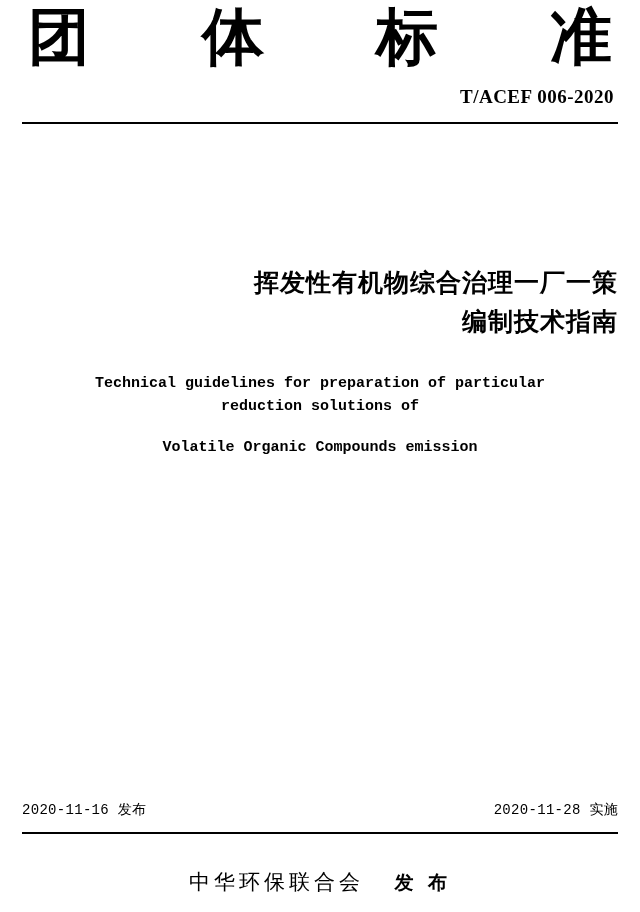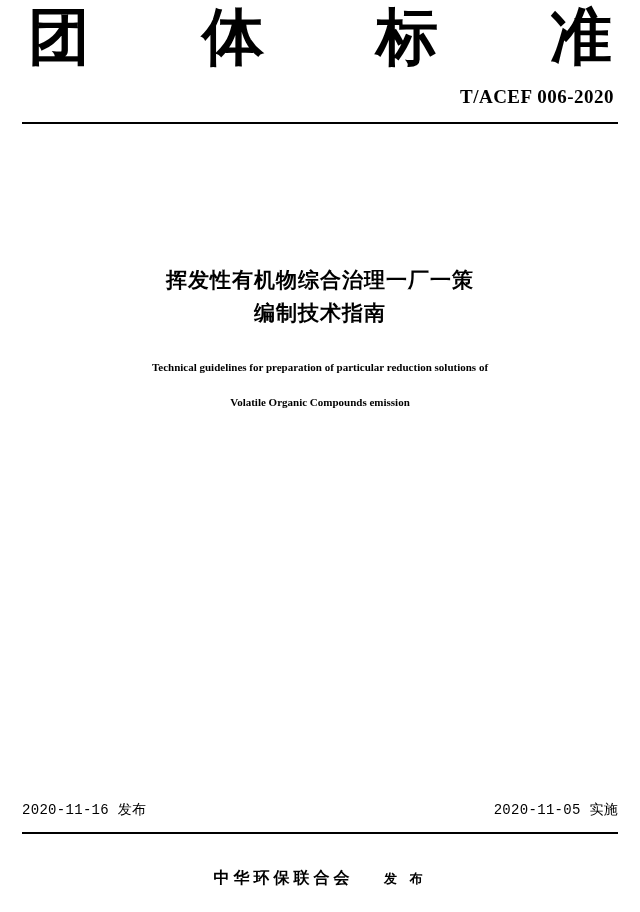"挥发性有机物综合治理一厂一策" .title-cn { font-size: 21px -> 25px; text-align: none -> right }
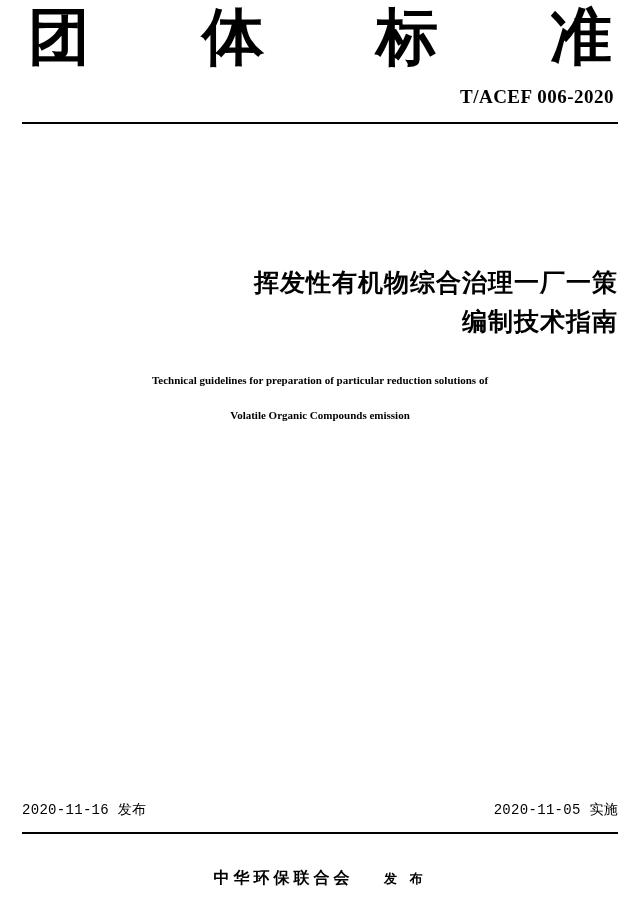"Technical guidelines for preparation of" .title-en { font-family: Liberation Serif, serif -> Liberation Mono, monospace; font-size: 11px -> 15px }
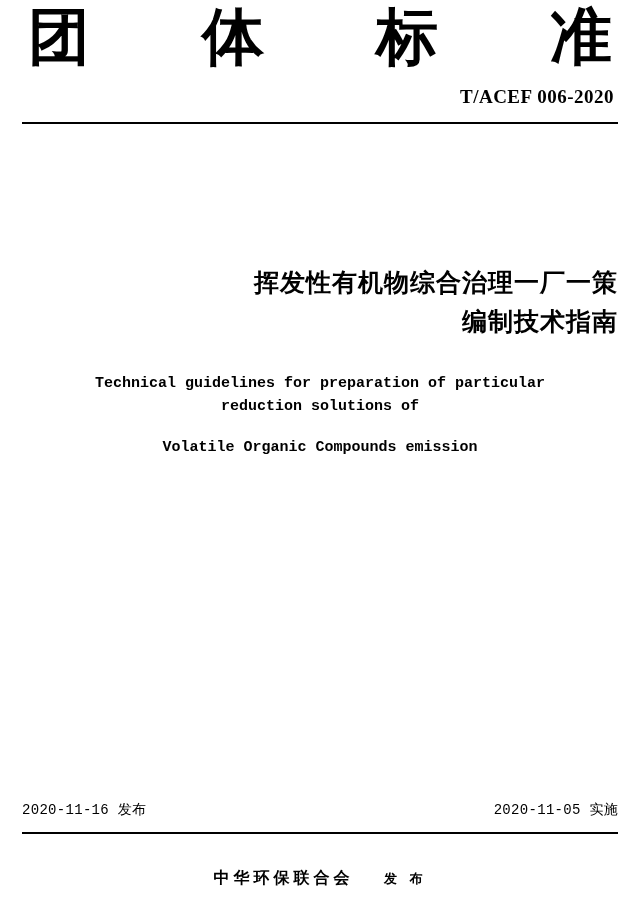"2020-11-05 实施" span.date-item { text: 2020-11-05 -> 2020-11-28 }
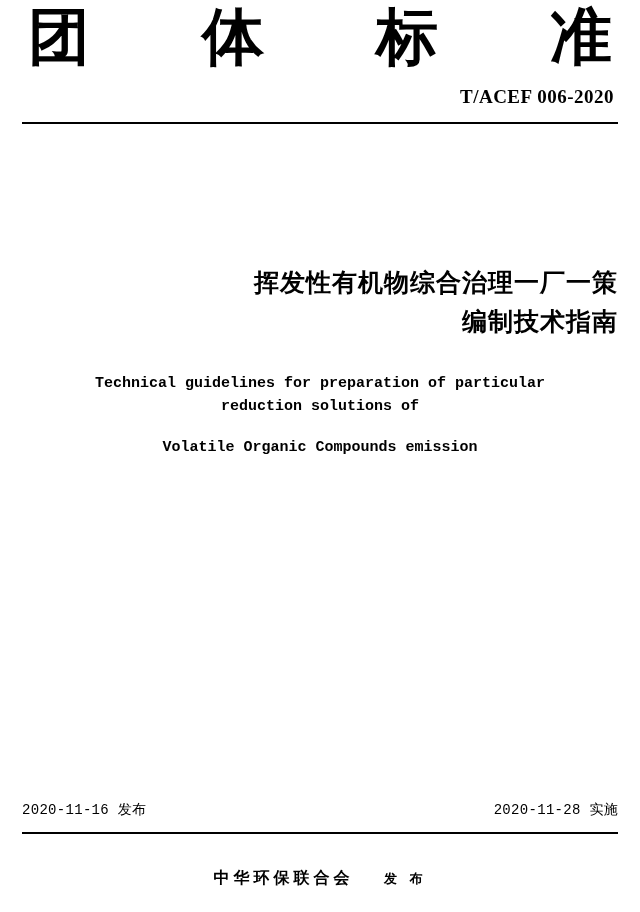"中华环保联合会" .issuer-name { font-size: 16px -> 21px; font-weight: 700 -> 400 }
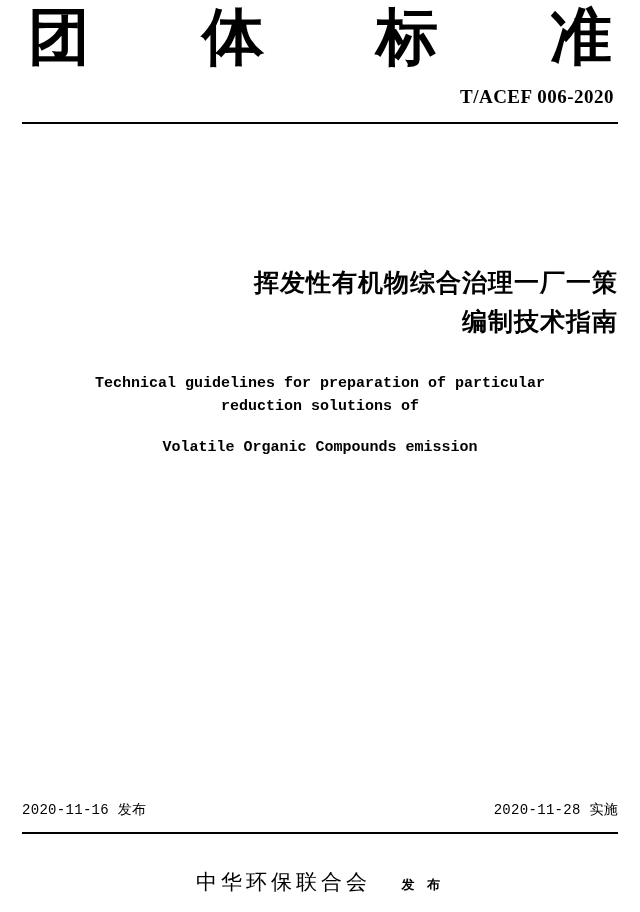"发 布" .issuer-verb { font-size: 13px -> 19px }
